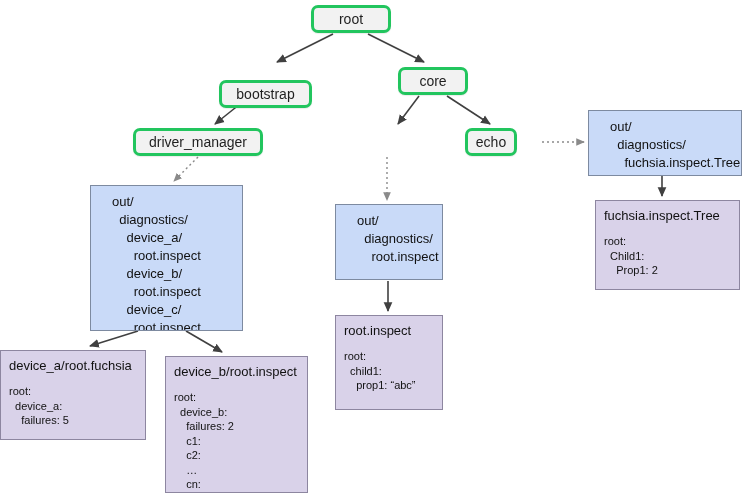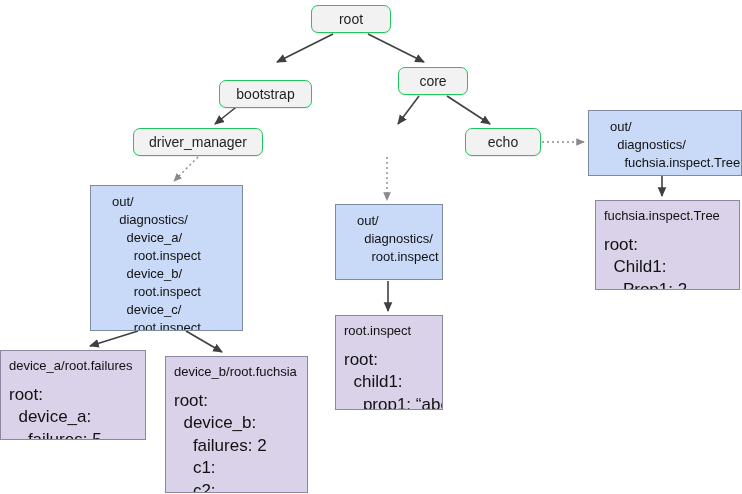"root" .node { border: 1px solid #22c55e -> 3px solid #22c55e }
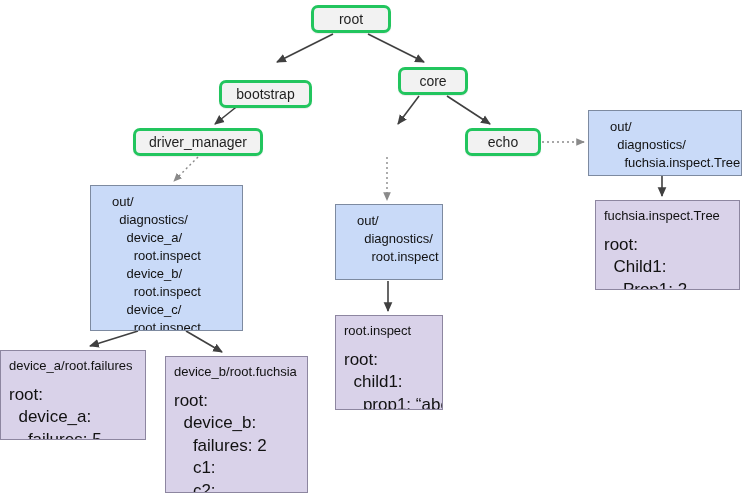"echo" div.node { width: 76px -> 52px }
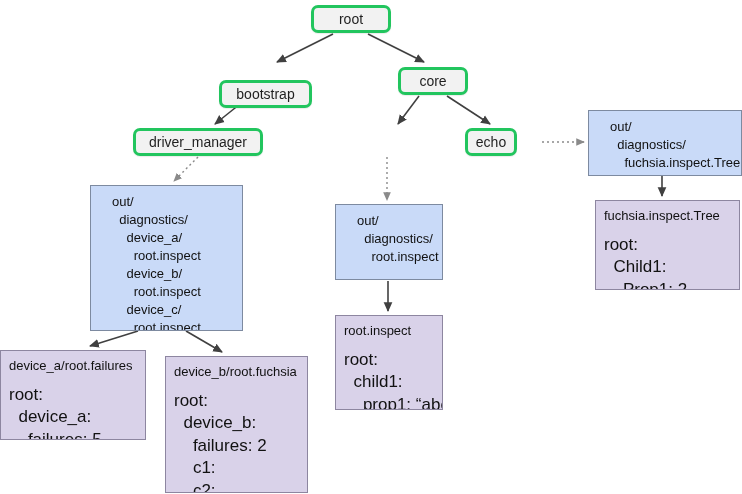"root:" .purplebox .pb-body { font-size: 17px -> 11px }
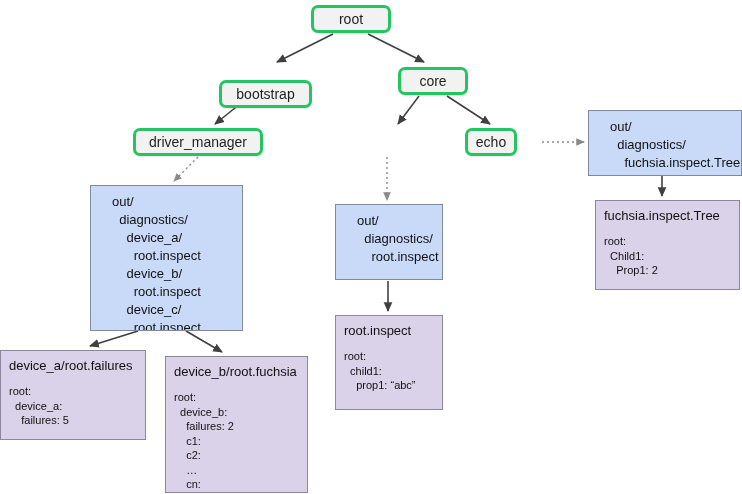"device_a/root.failures" div.pb-title { text: a/root.failures -> a/root.fuchsia }
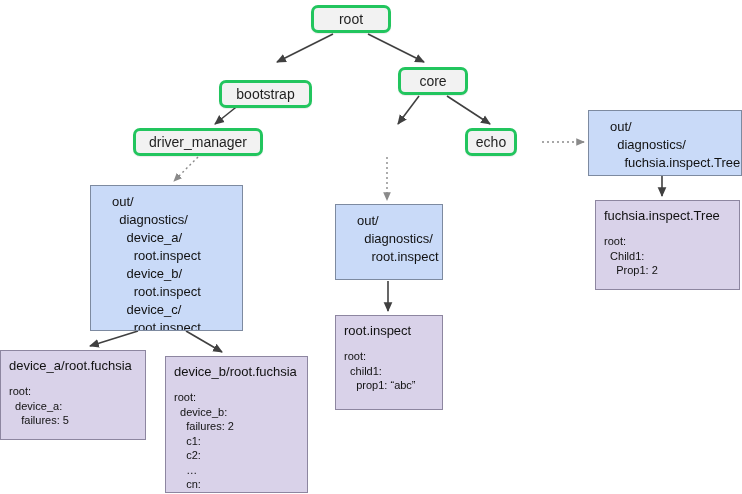"device_b/root.fuchsia" div.pb-title { text: b/root.fuchsia -> b/root.inspect }
